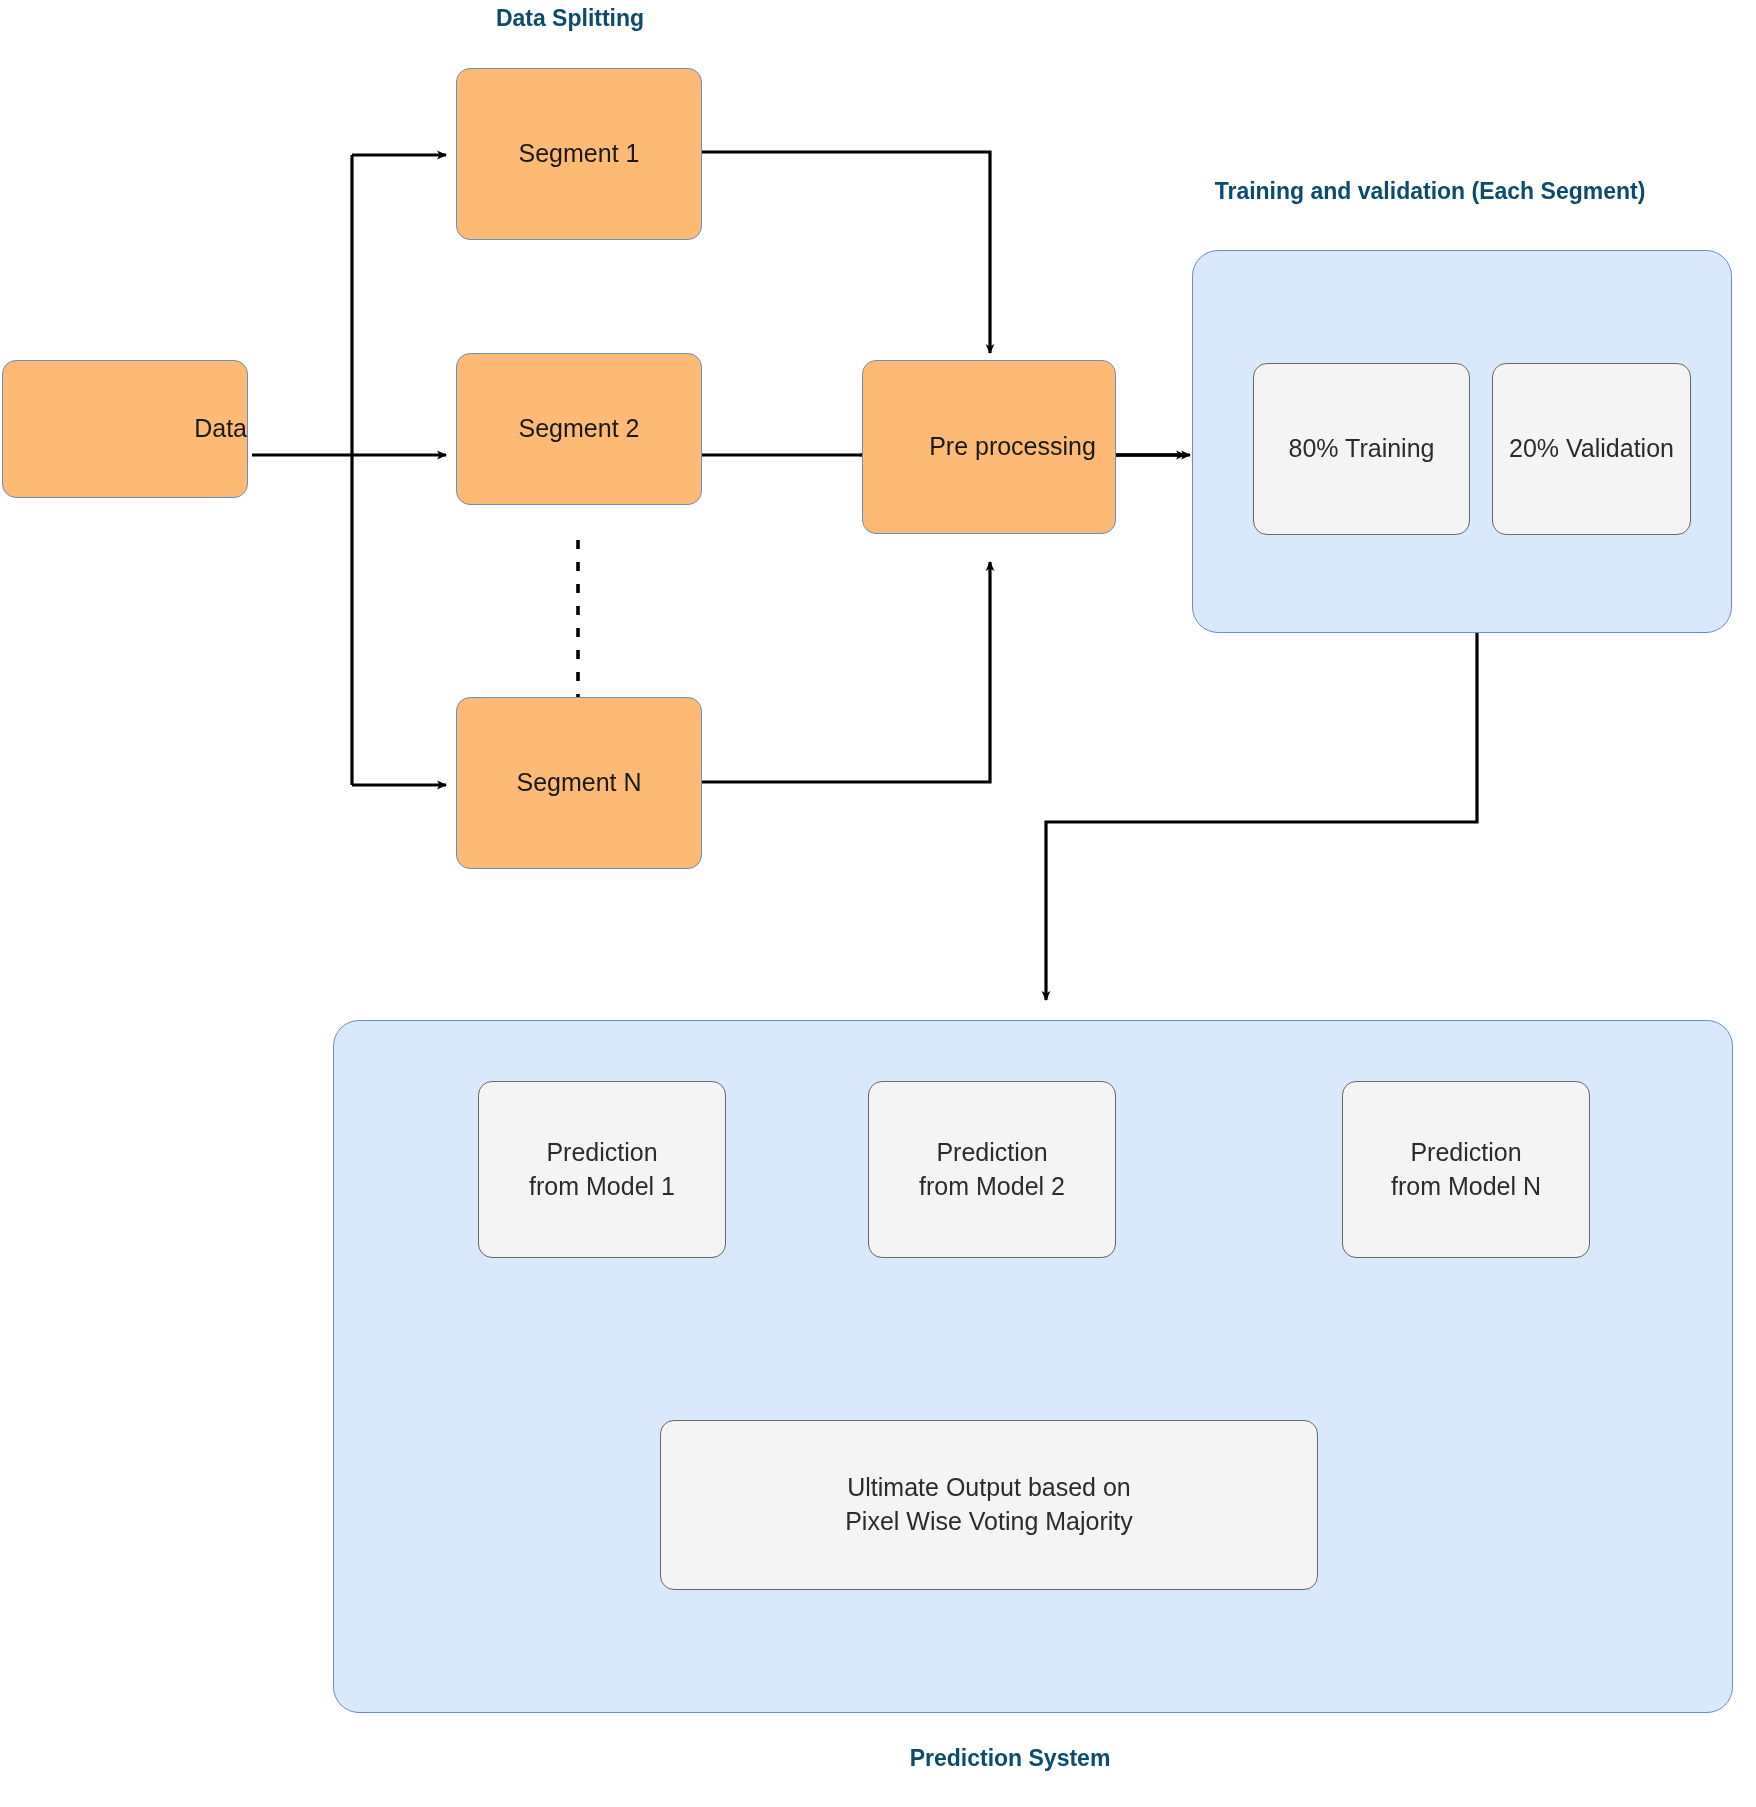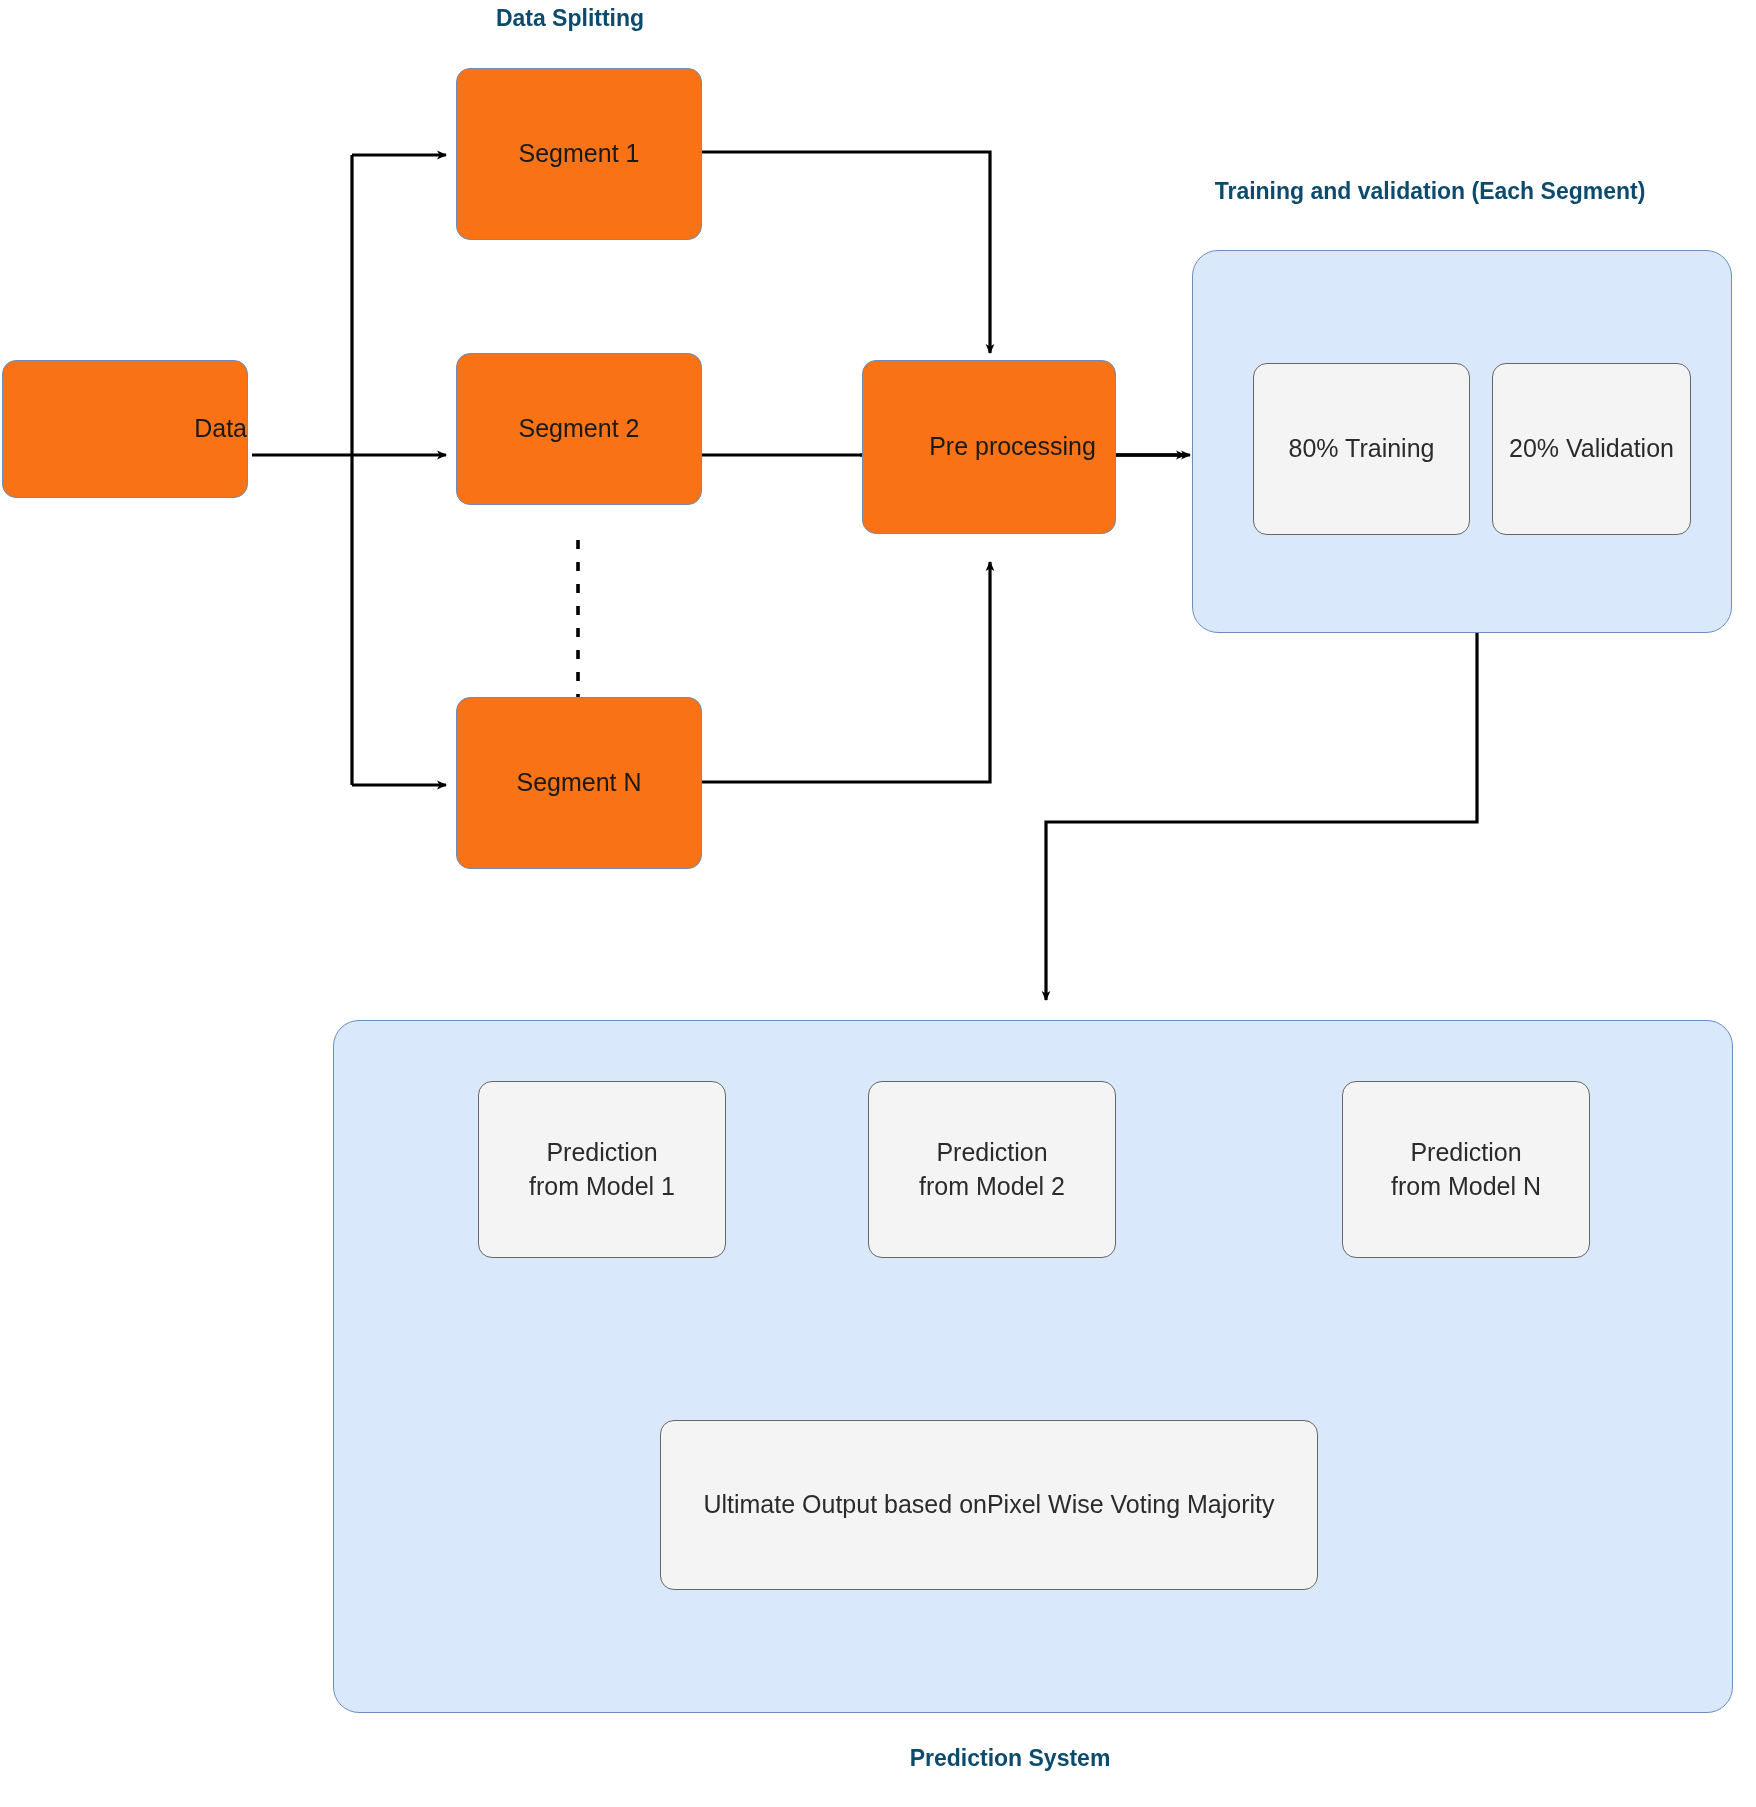"Segment 1" .node-blue { background: #f97316 -> #fdba74 }
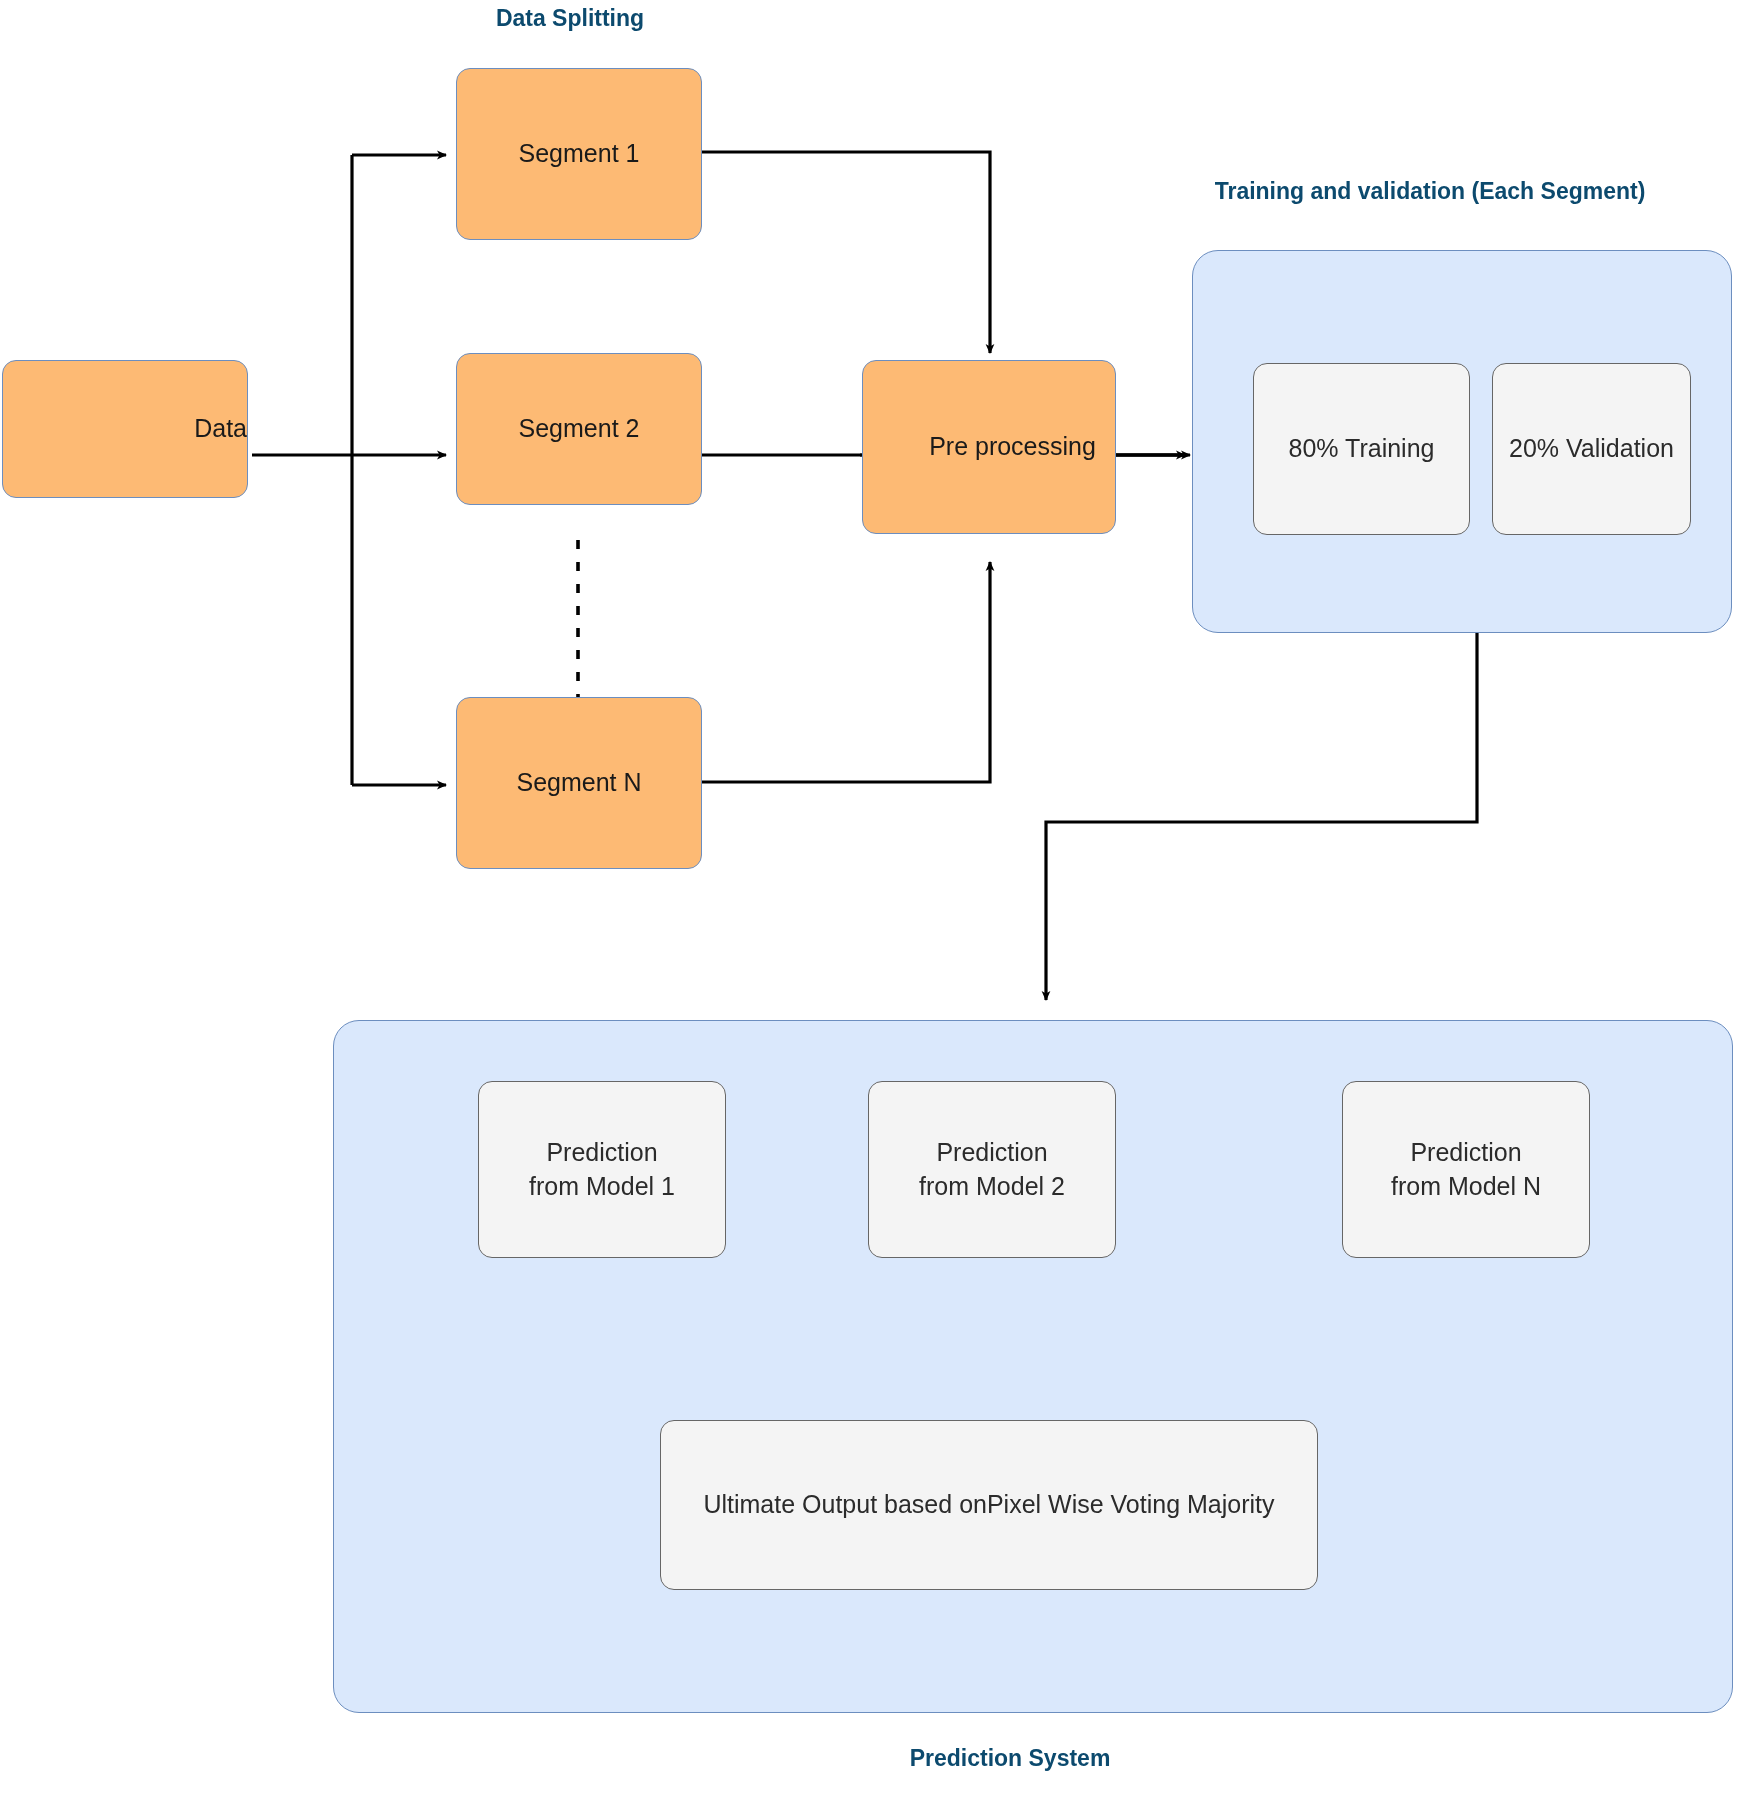"Ultimate Output based on" div.node { flex-direction: none -> column }
